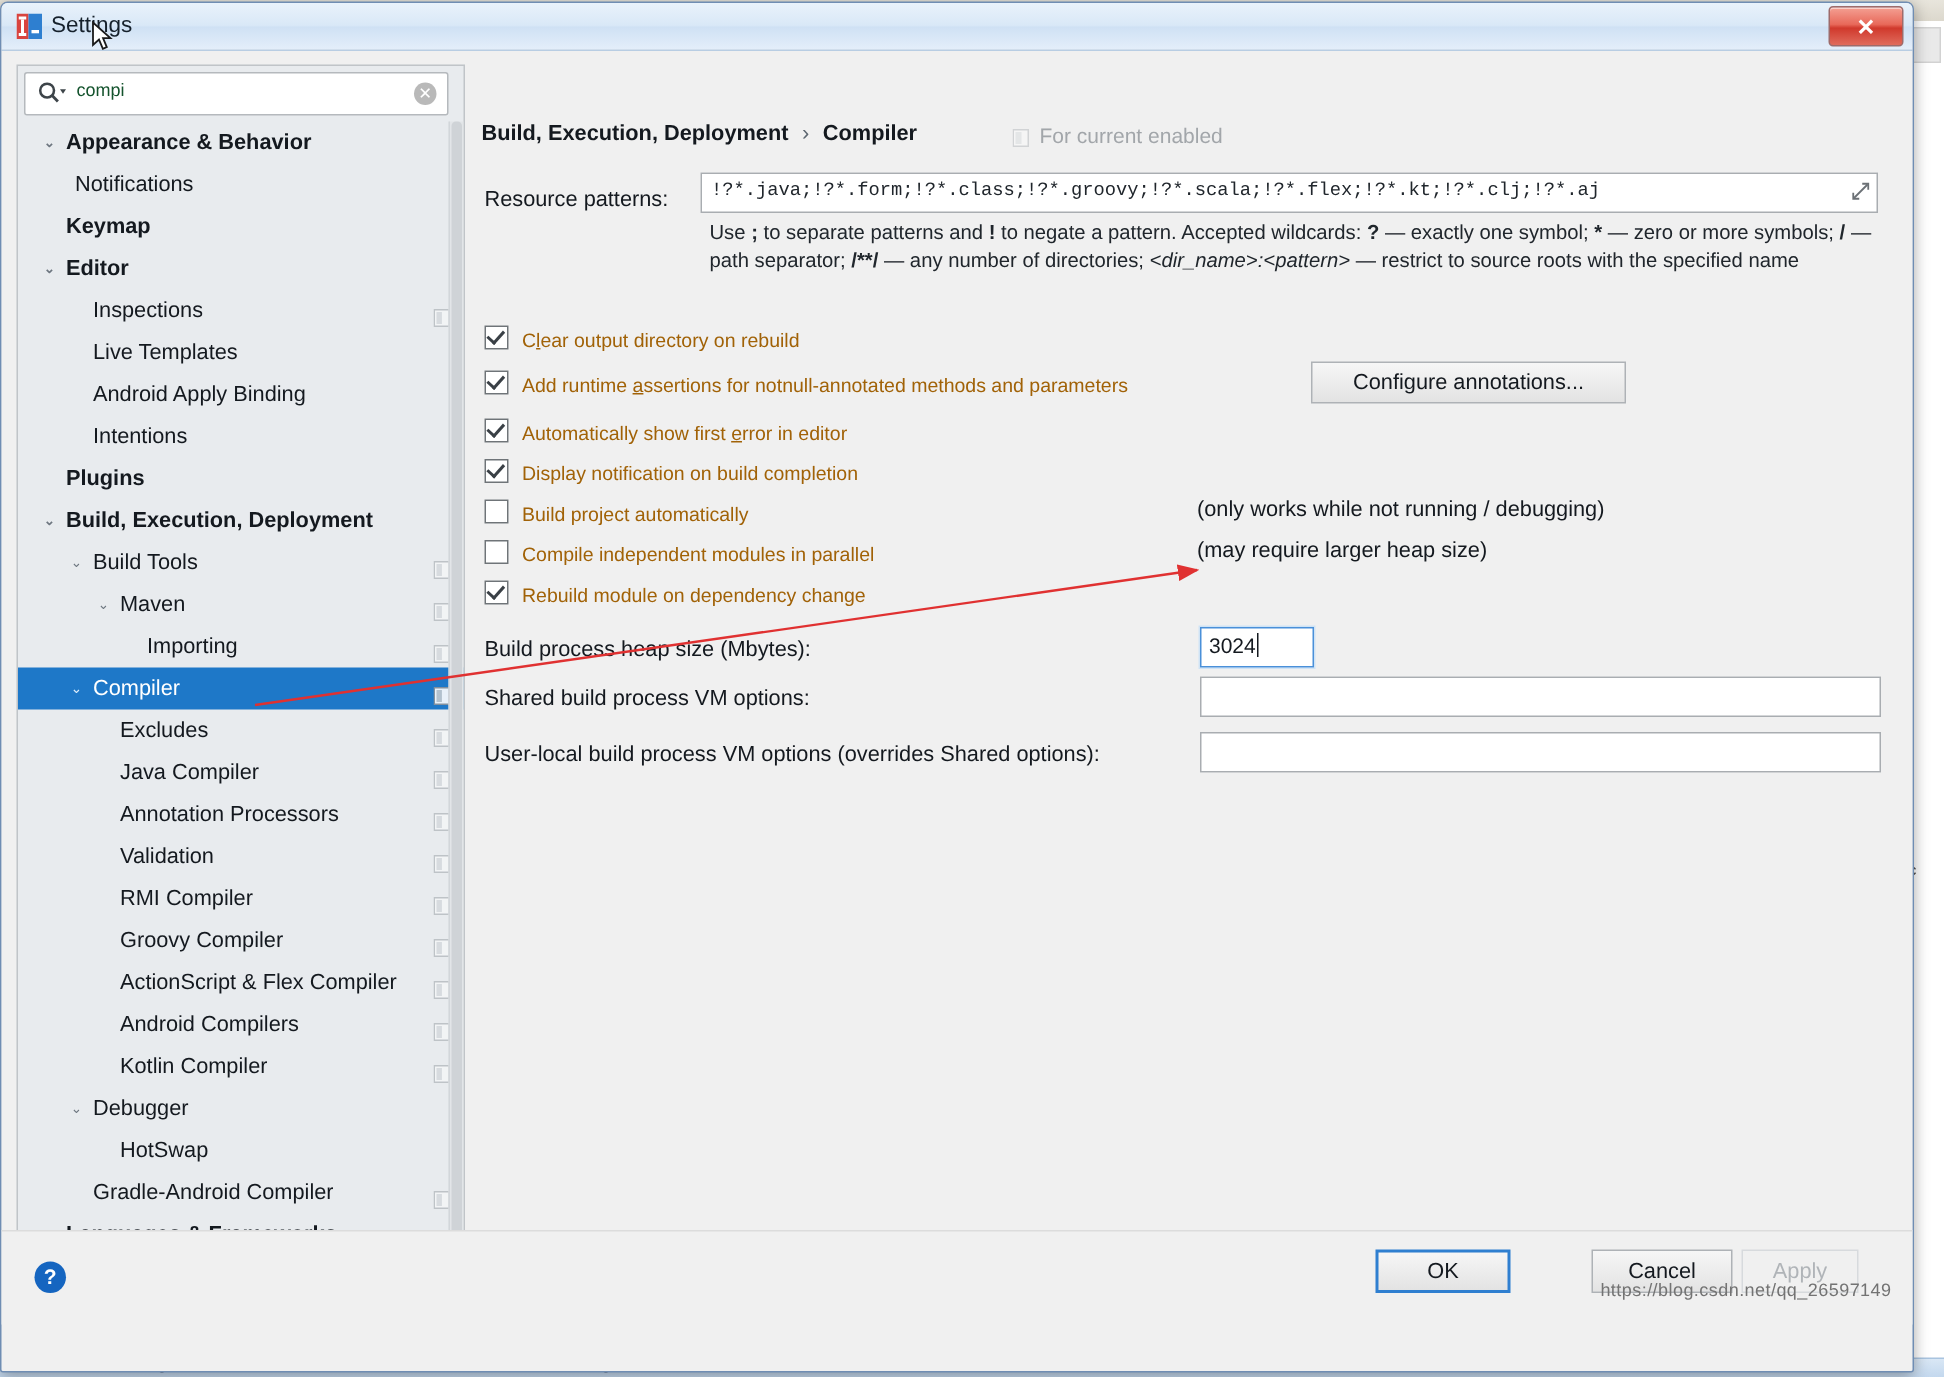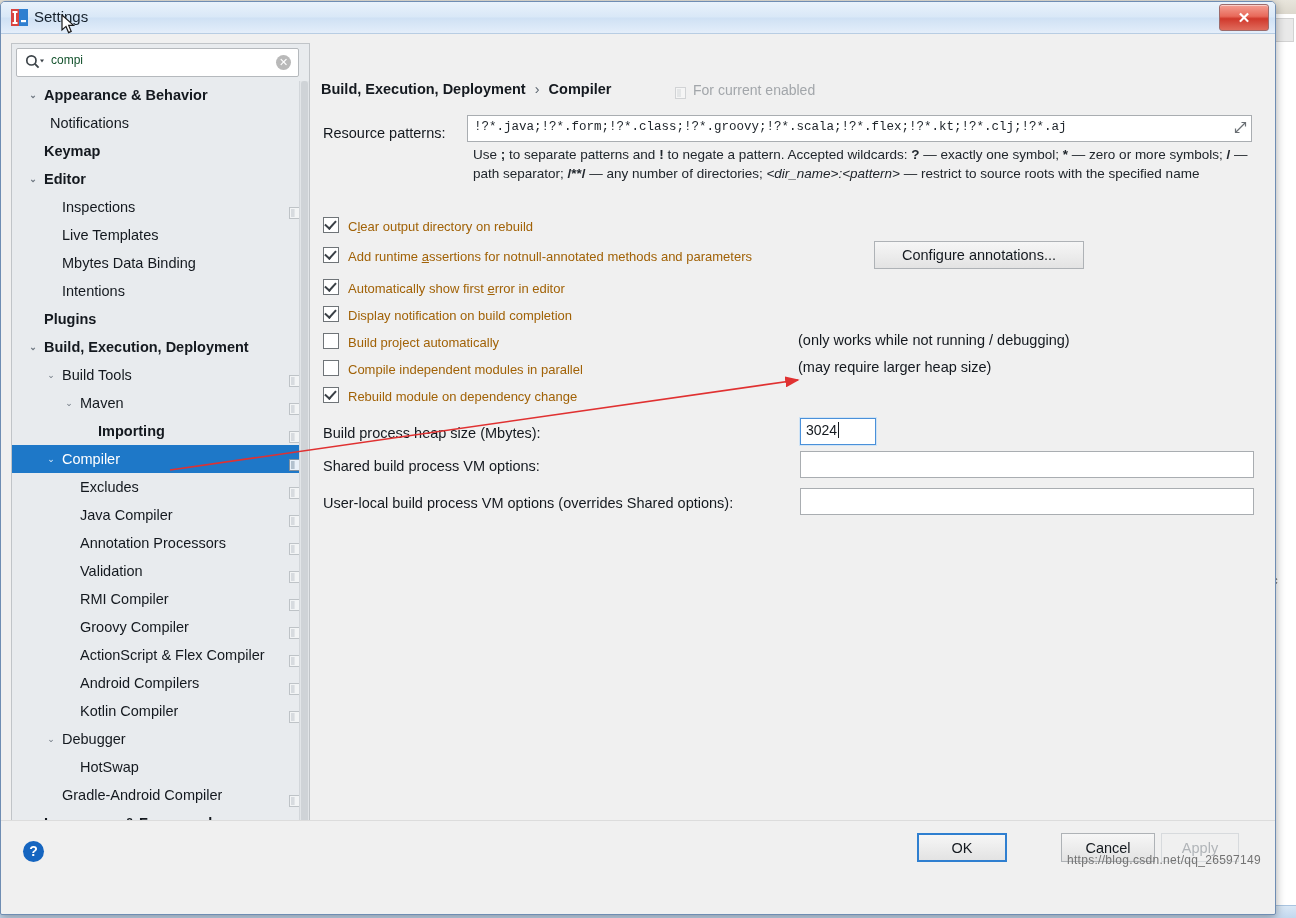"Mbytes Data Binding" span.tlabel { text: Mbytes Data -> Android Apply }
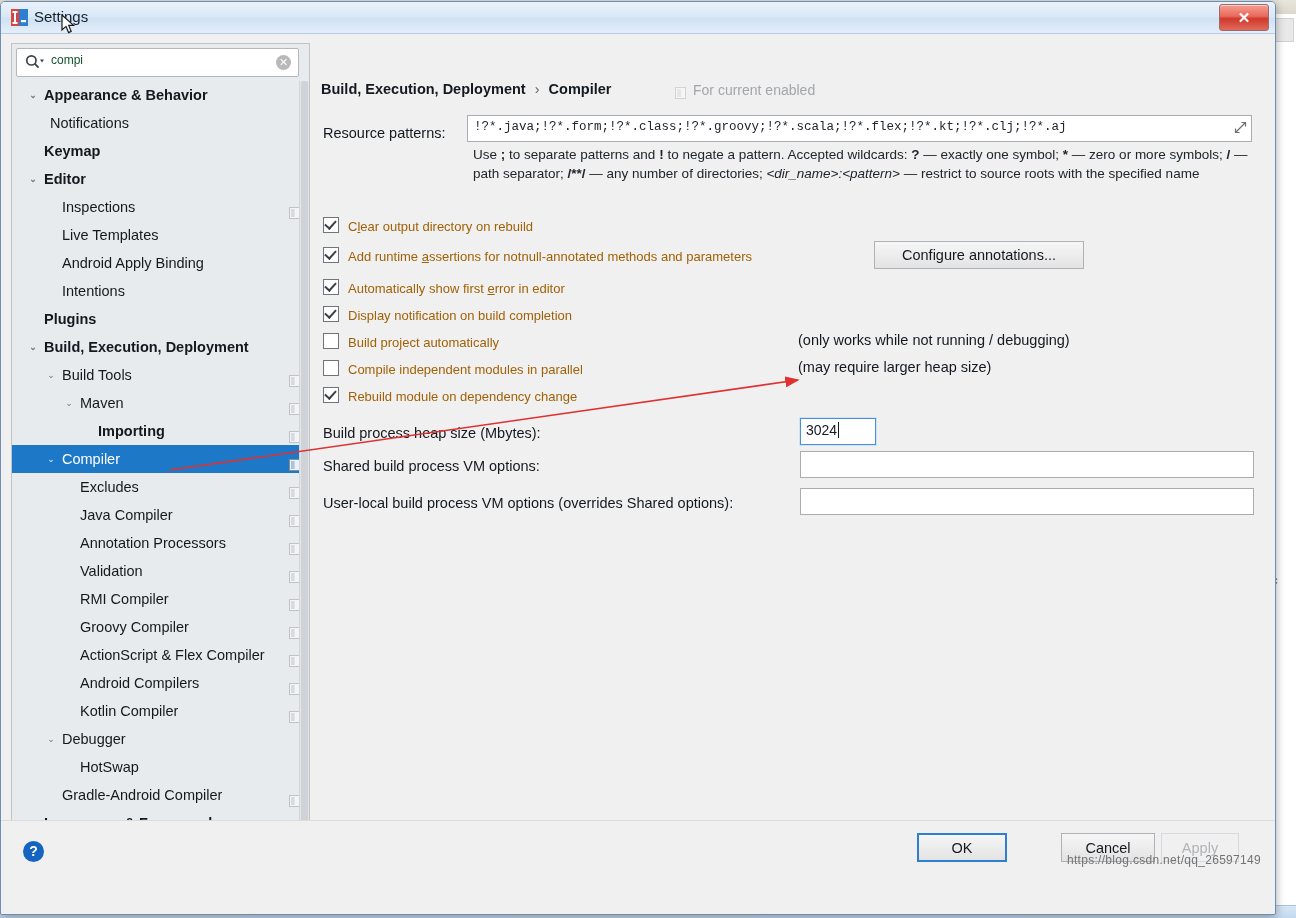"Importing" span.tlabel { font-weight: bold -> none }
